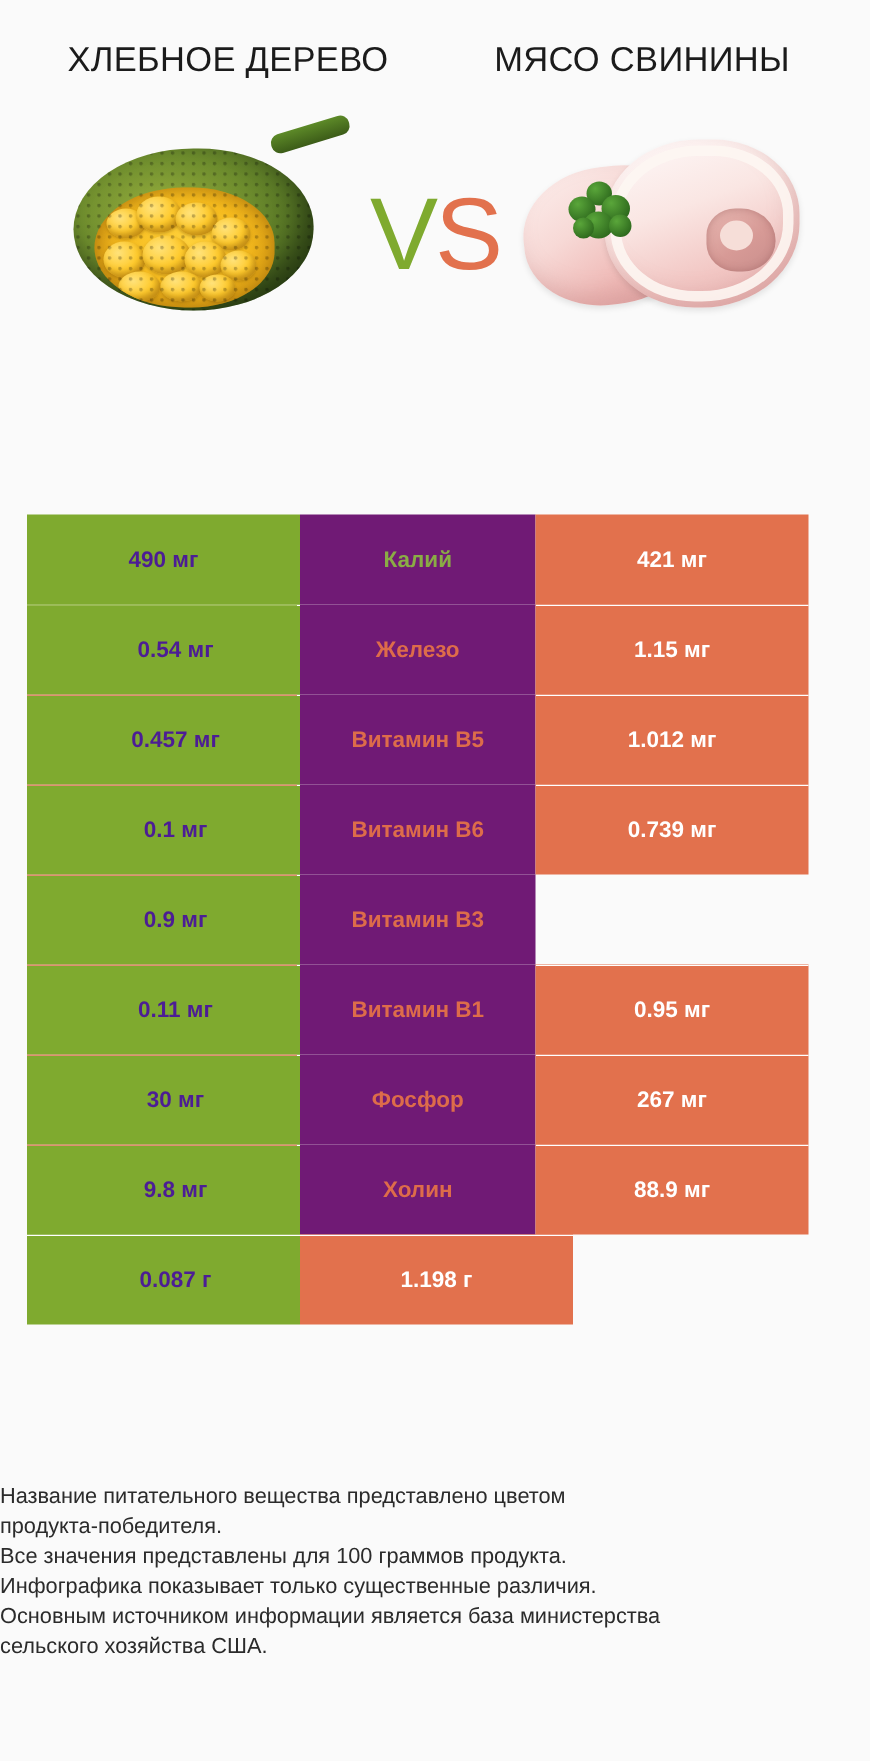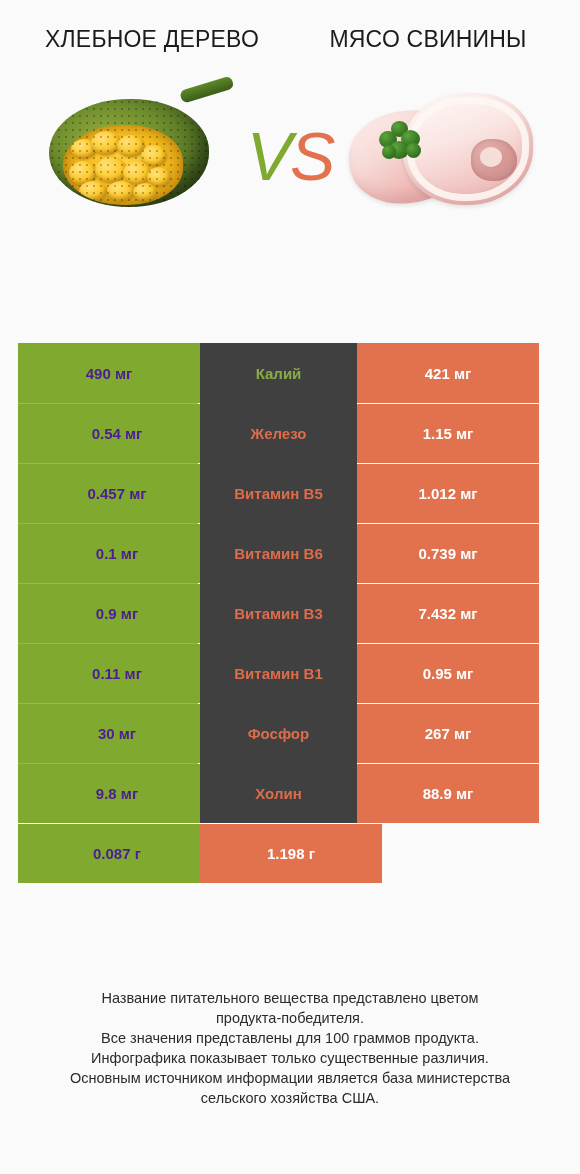"VS" .vs { font-style: italic -> none }
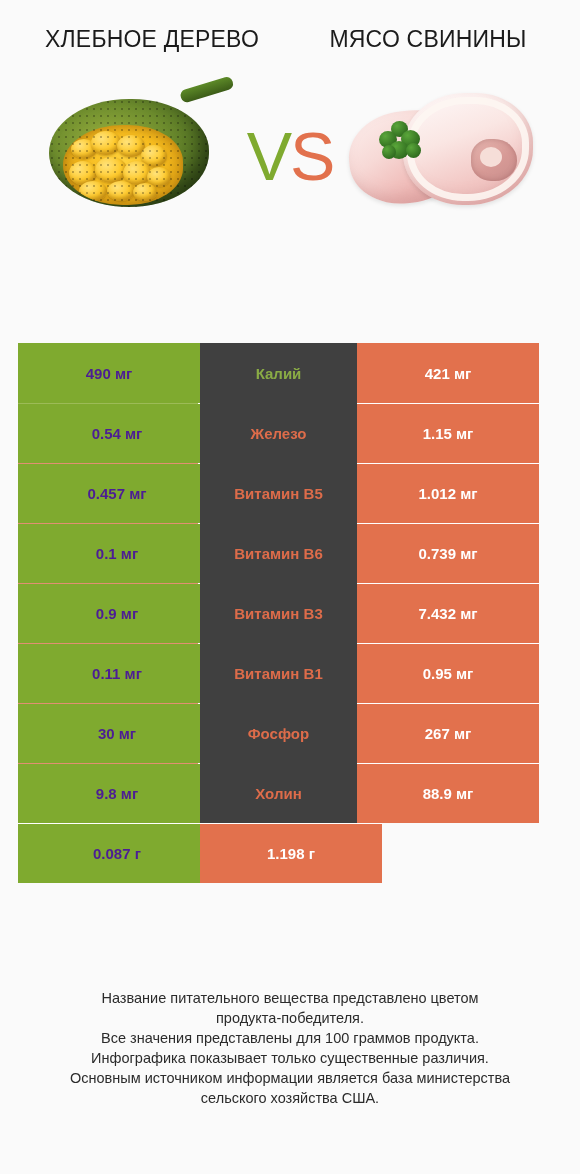"Калий" .cell-mid { background: #404040 -> #701a75 }
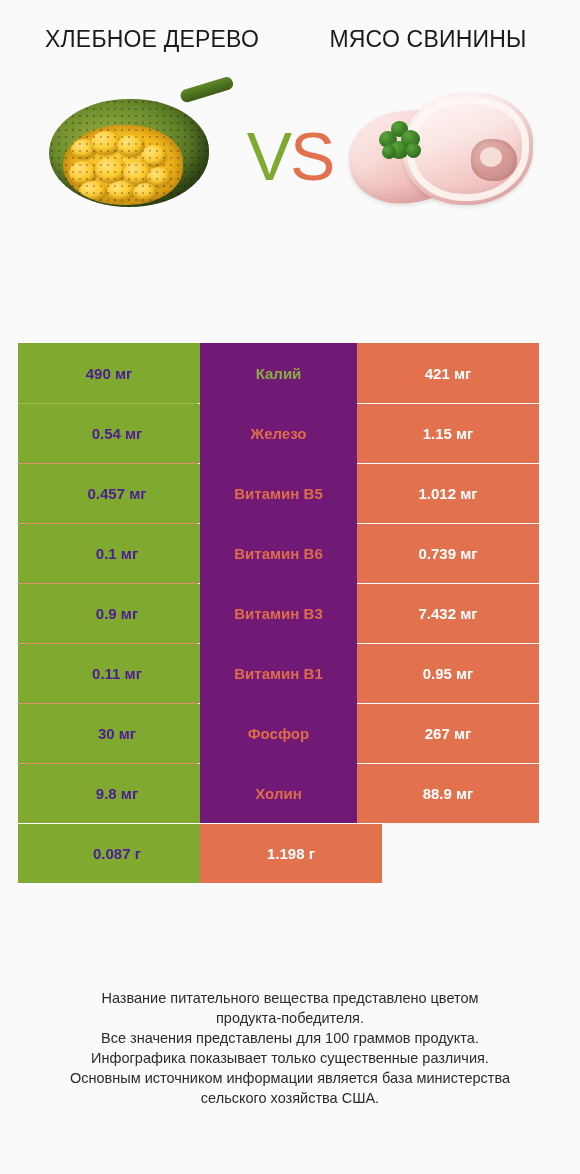"7.432 мг" div.cell { html: <div>7.432 мг</div> -> none }
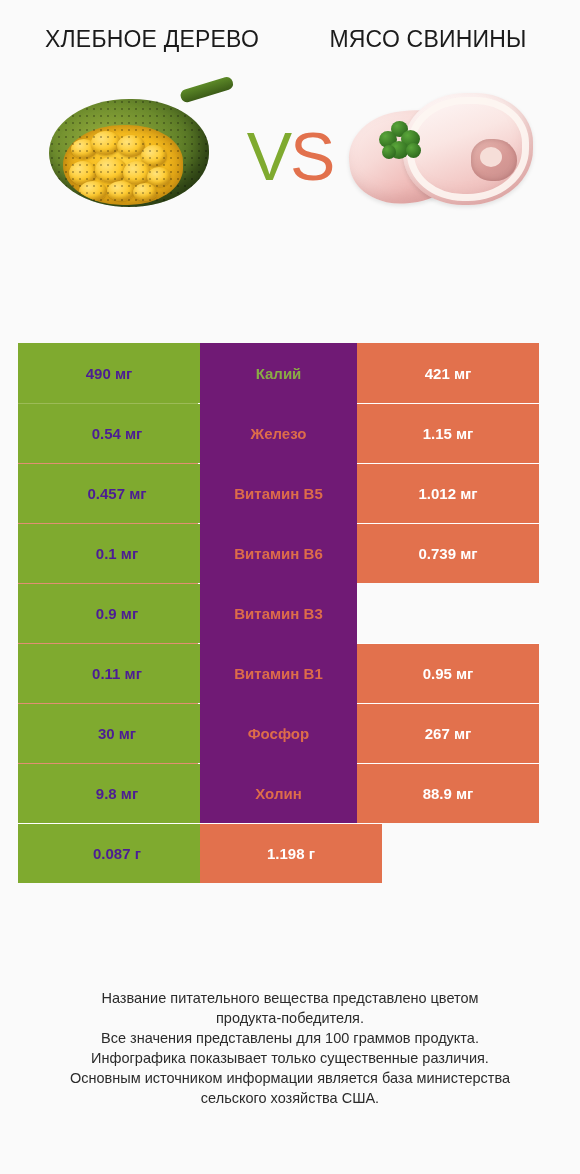"Название питательного вещества" .footnote { text-align: center -> left }
